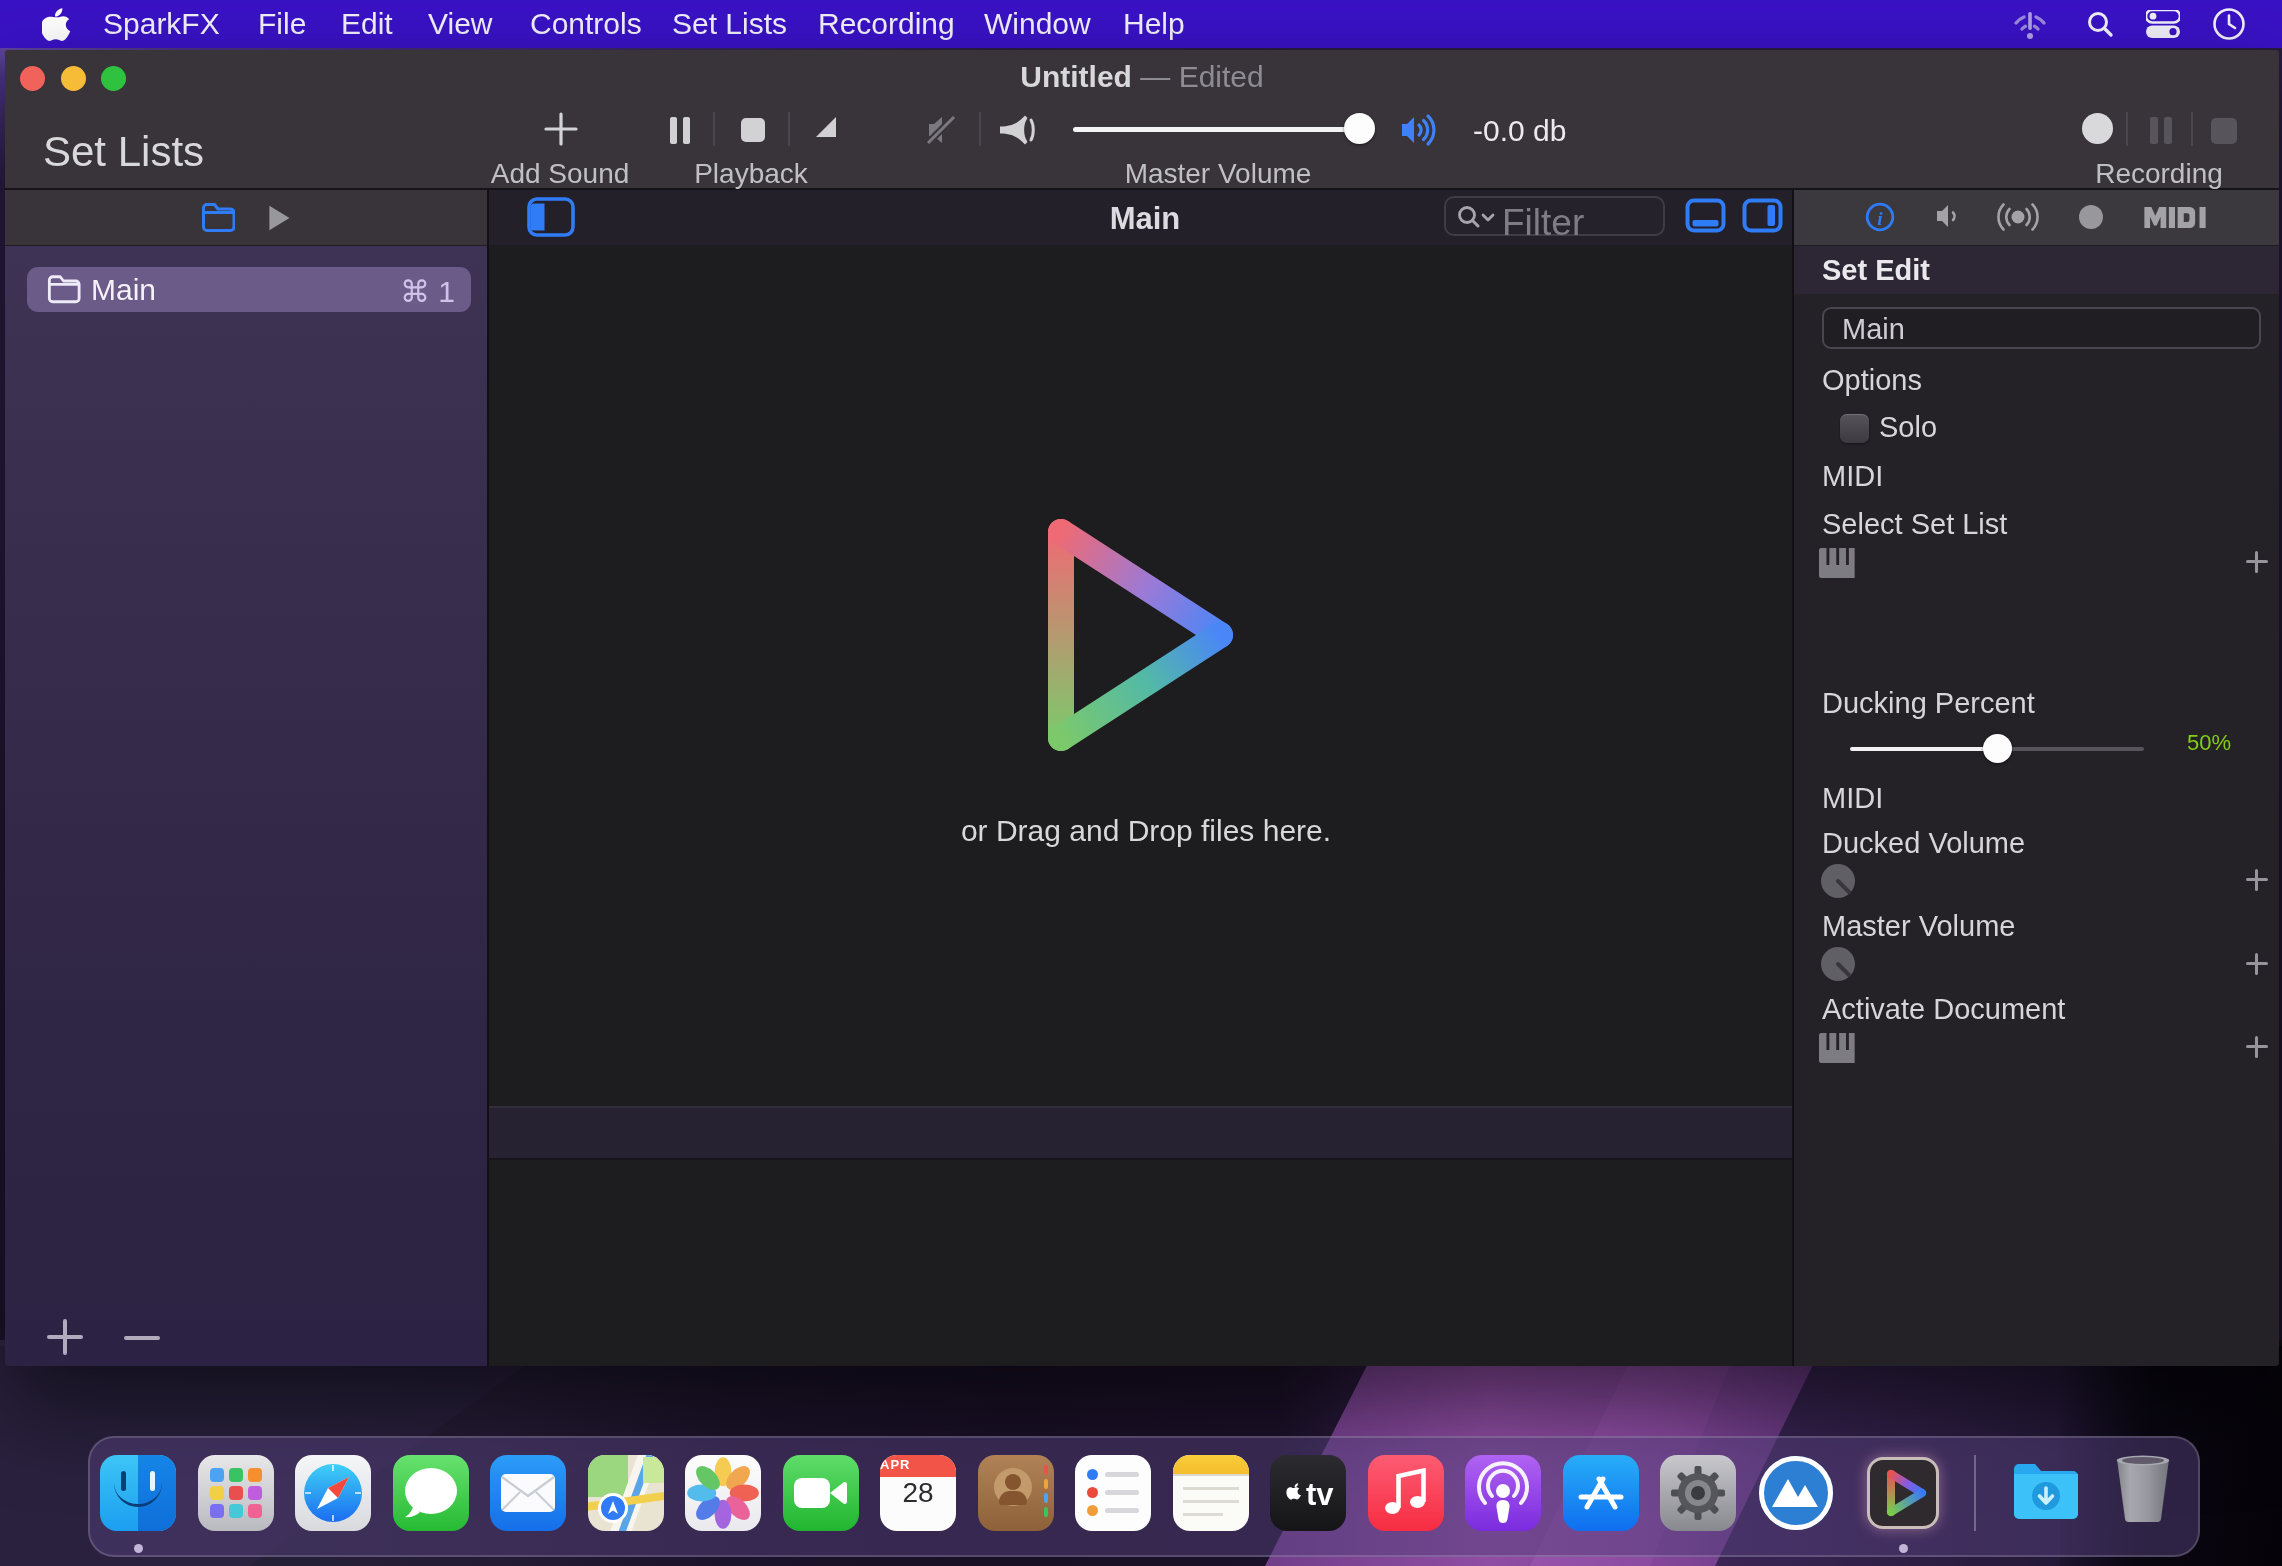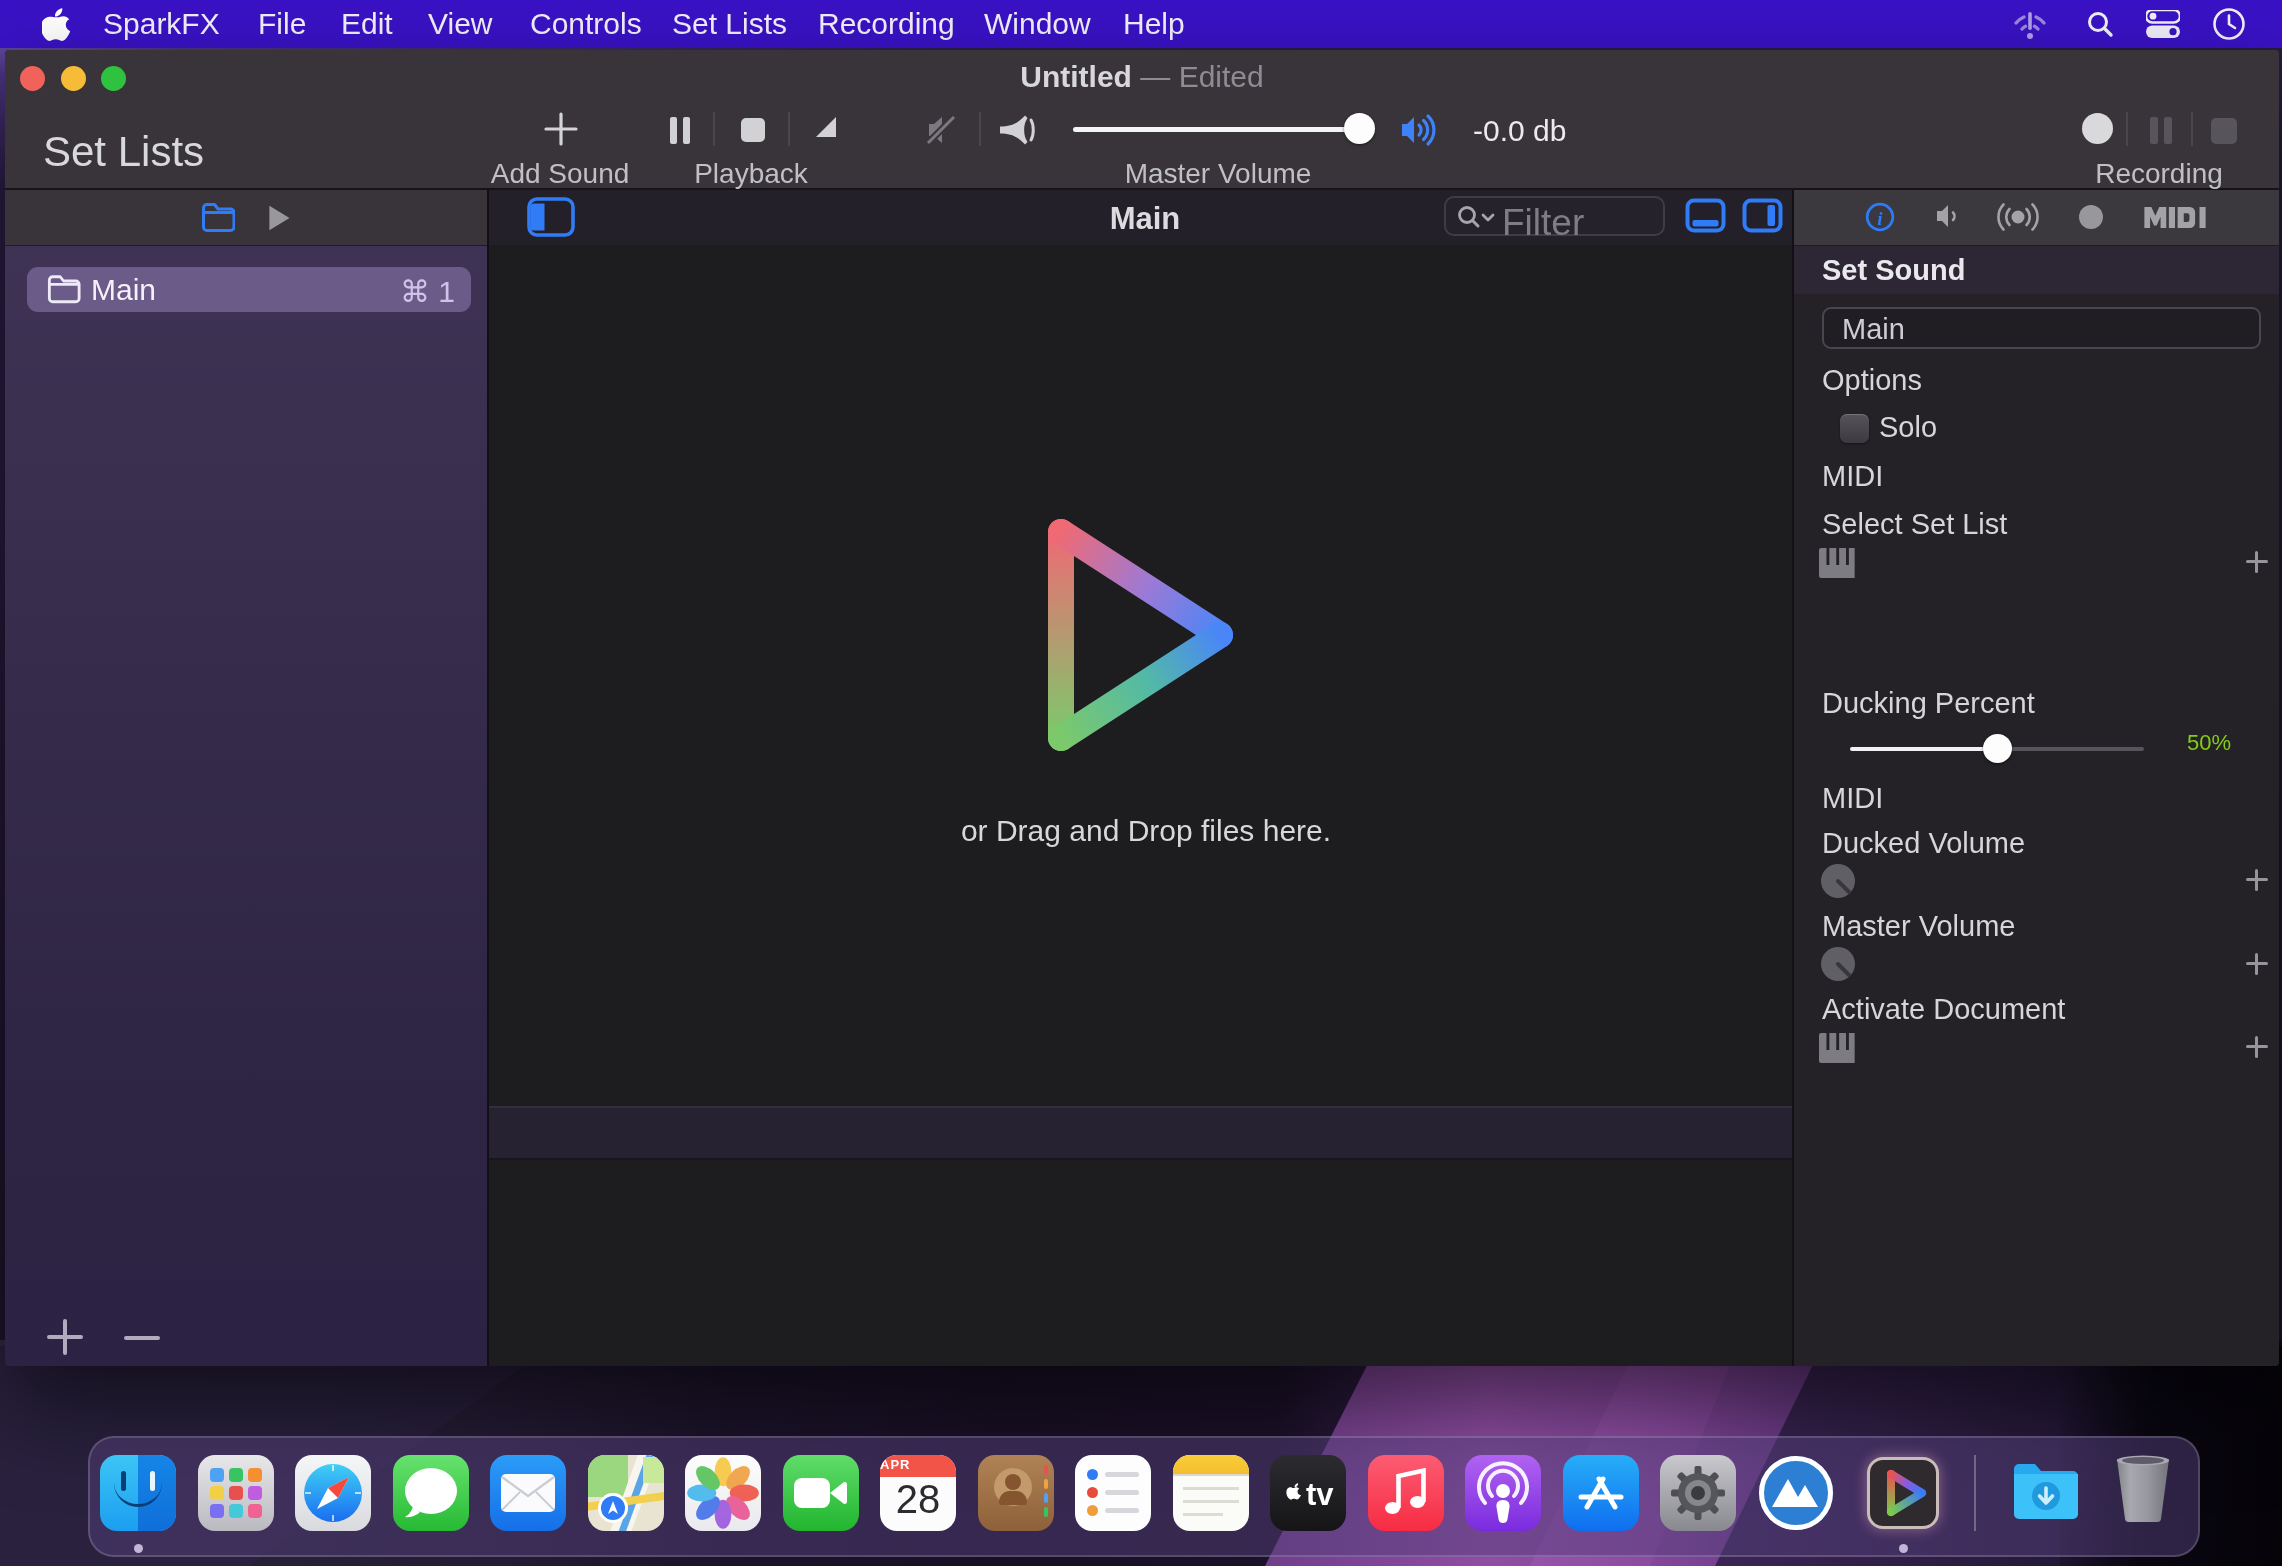"Set Sound" div.rlab { text: Sound -> Edit }
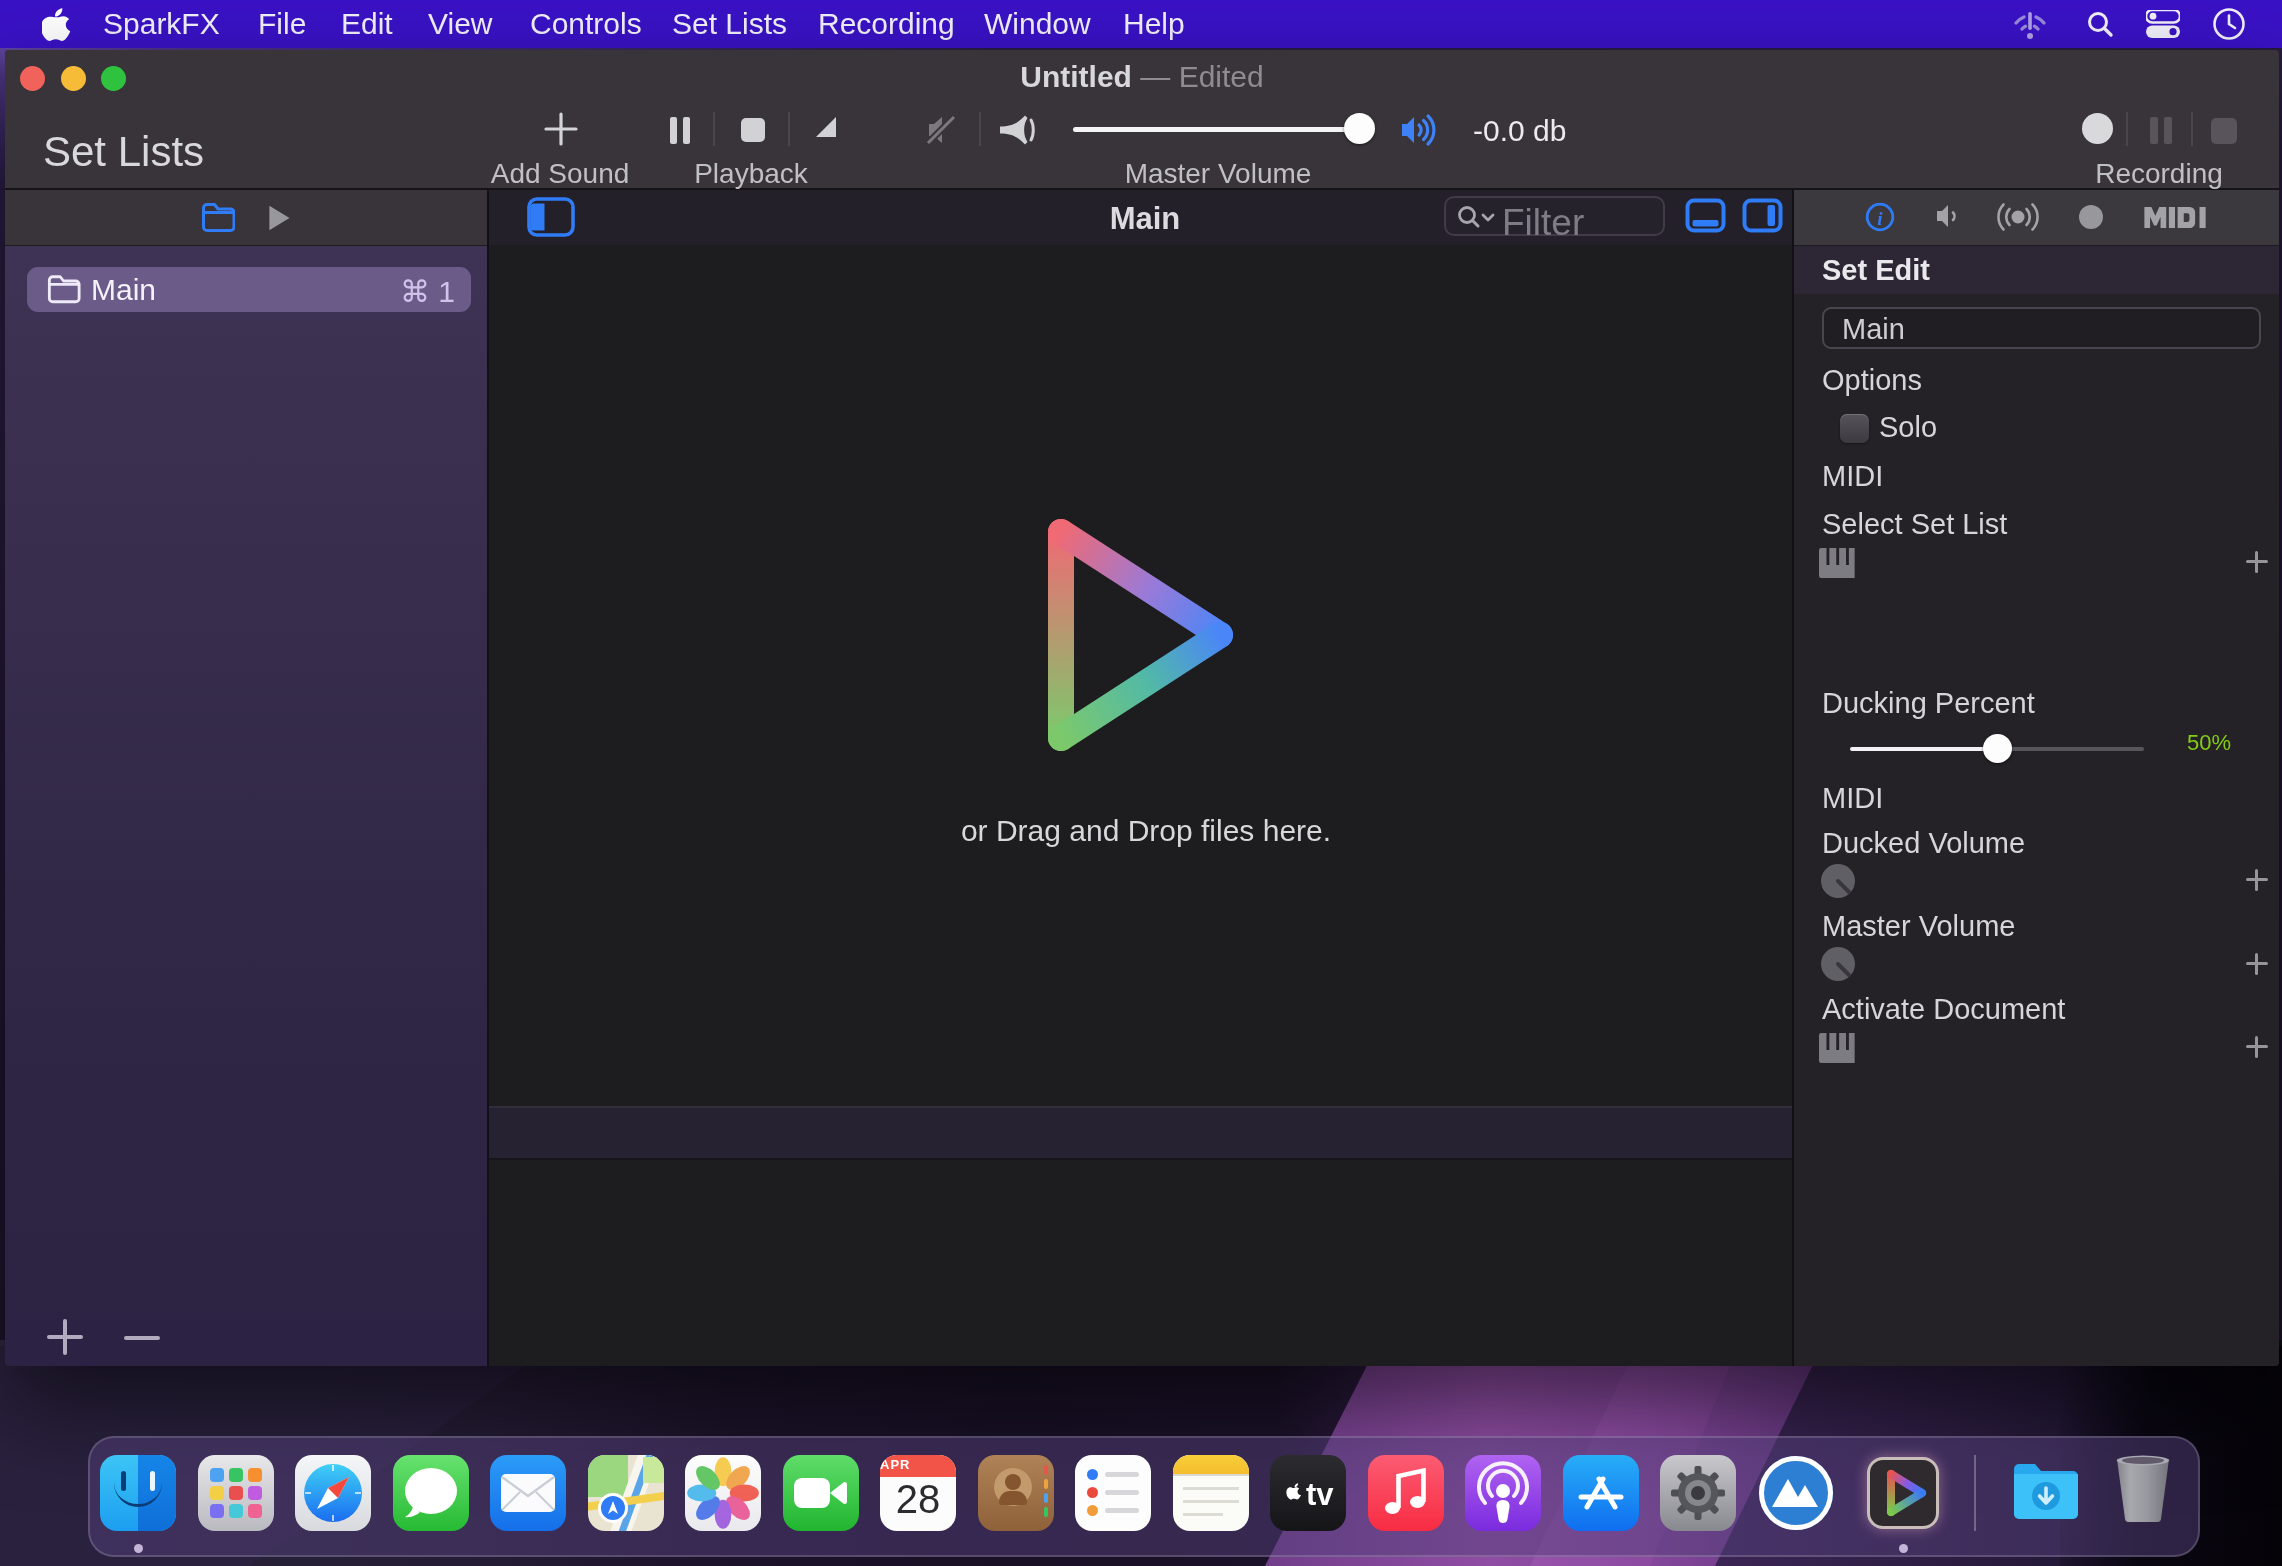"28" div { font-size: 40px -> 28px }
